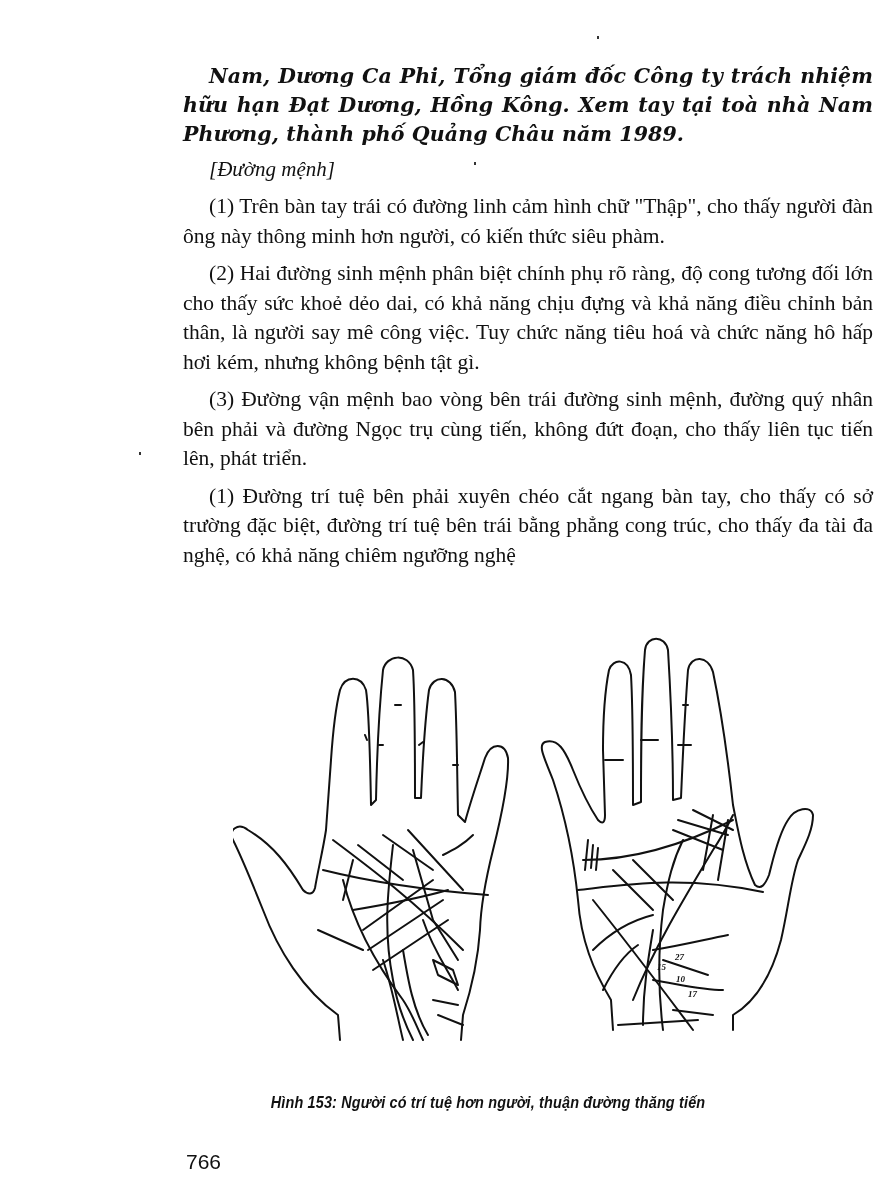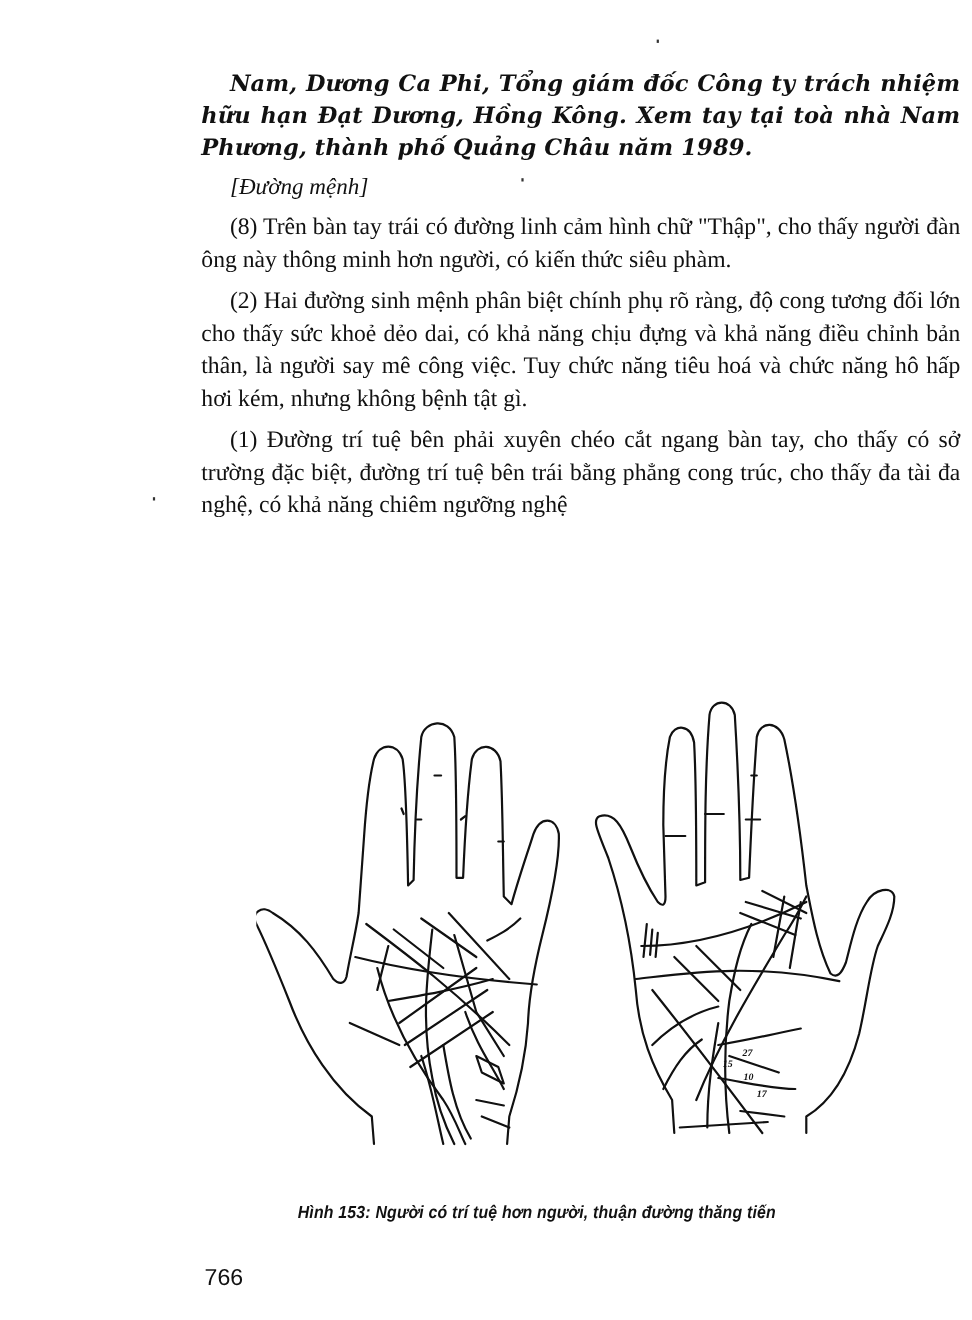"(8) Trên bàn tay trái" p.para { text: 8 -> 1 }
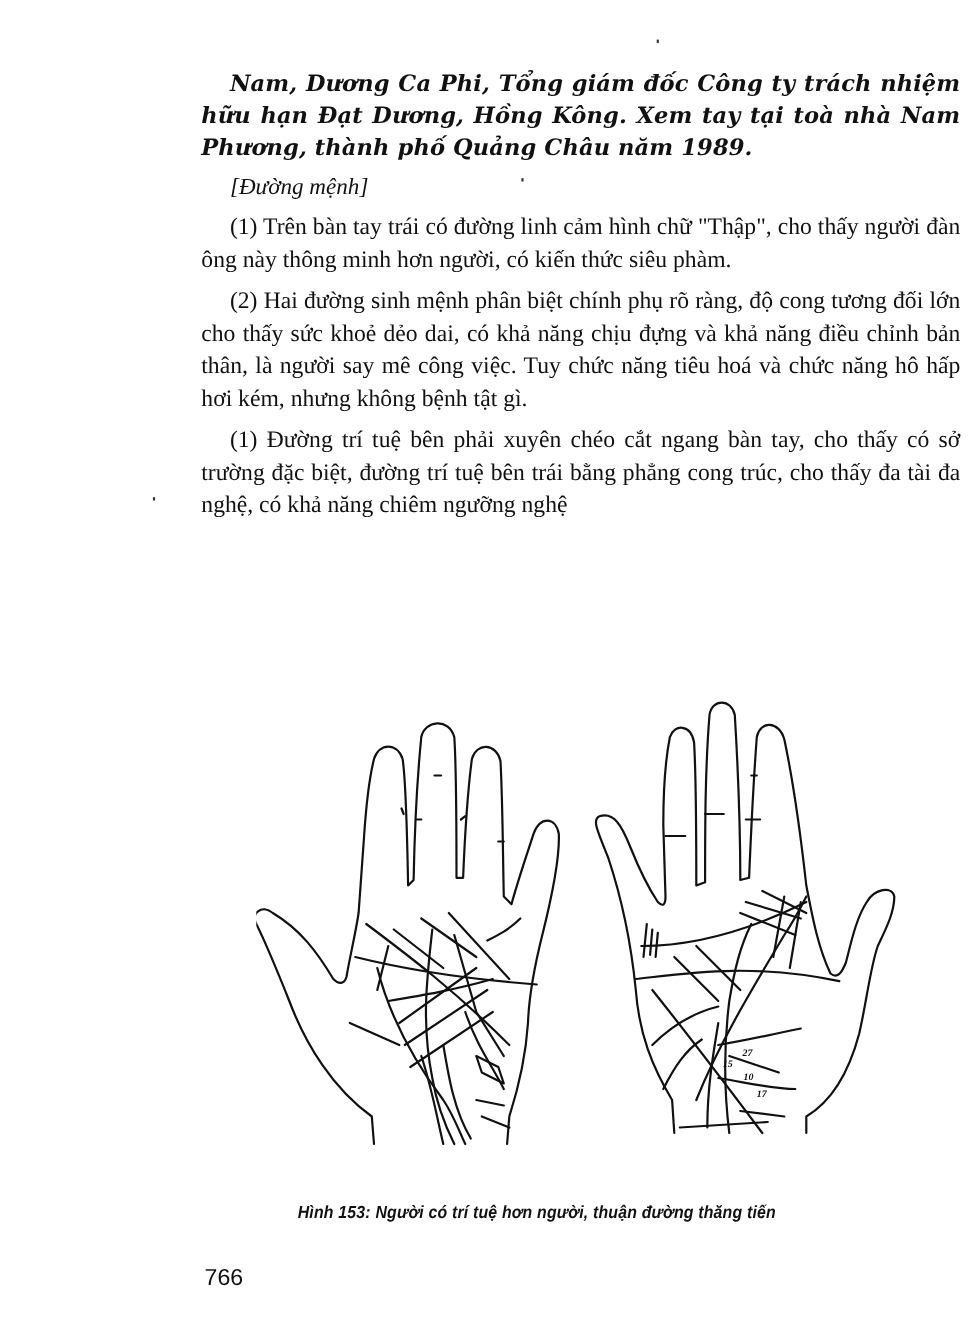"(3) Đường vận mệnh bao" p.para { html: none -> <p>(3) Đường vận mệnh bao vòng bên trái đường sinh mệnh, đường quý nhân bên phải và đường Ngọc trụ cùng tiến, không đứt đoạn, cho thấy liên tục tiến lên, phát triển.</p> }
